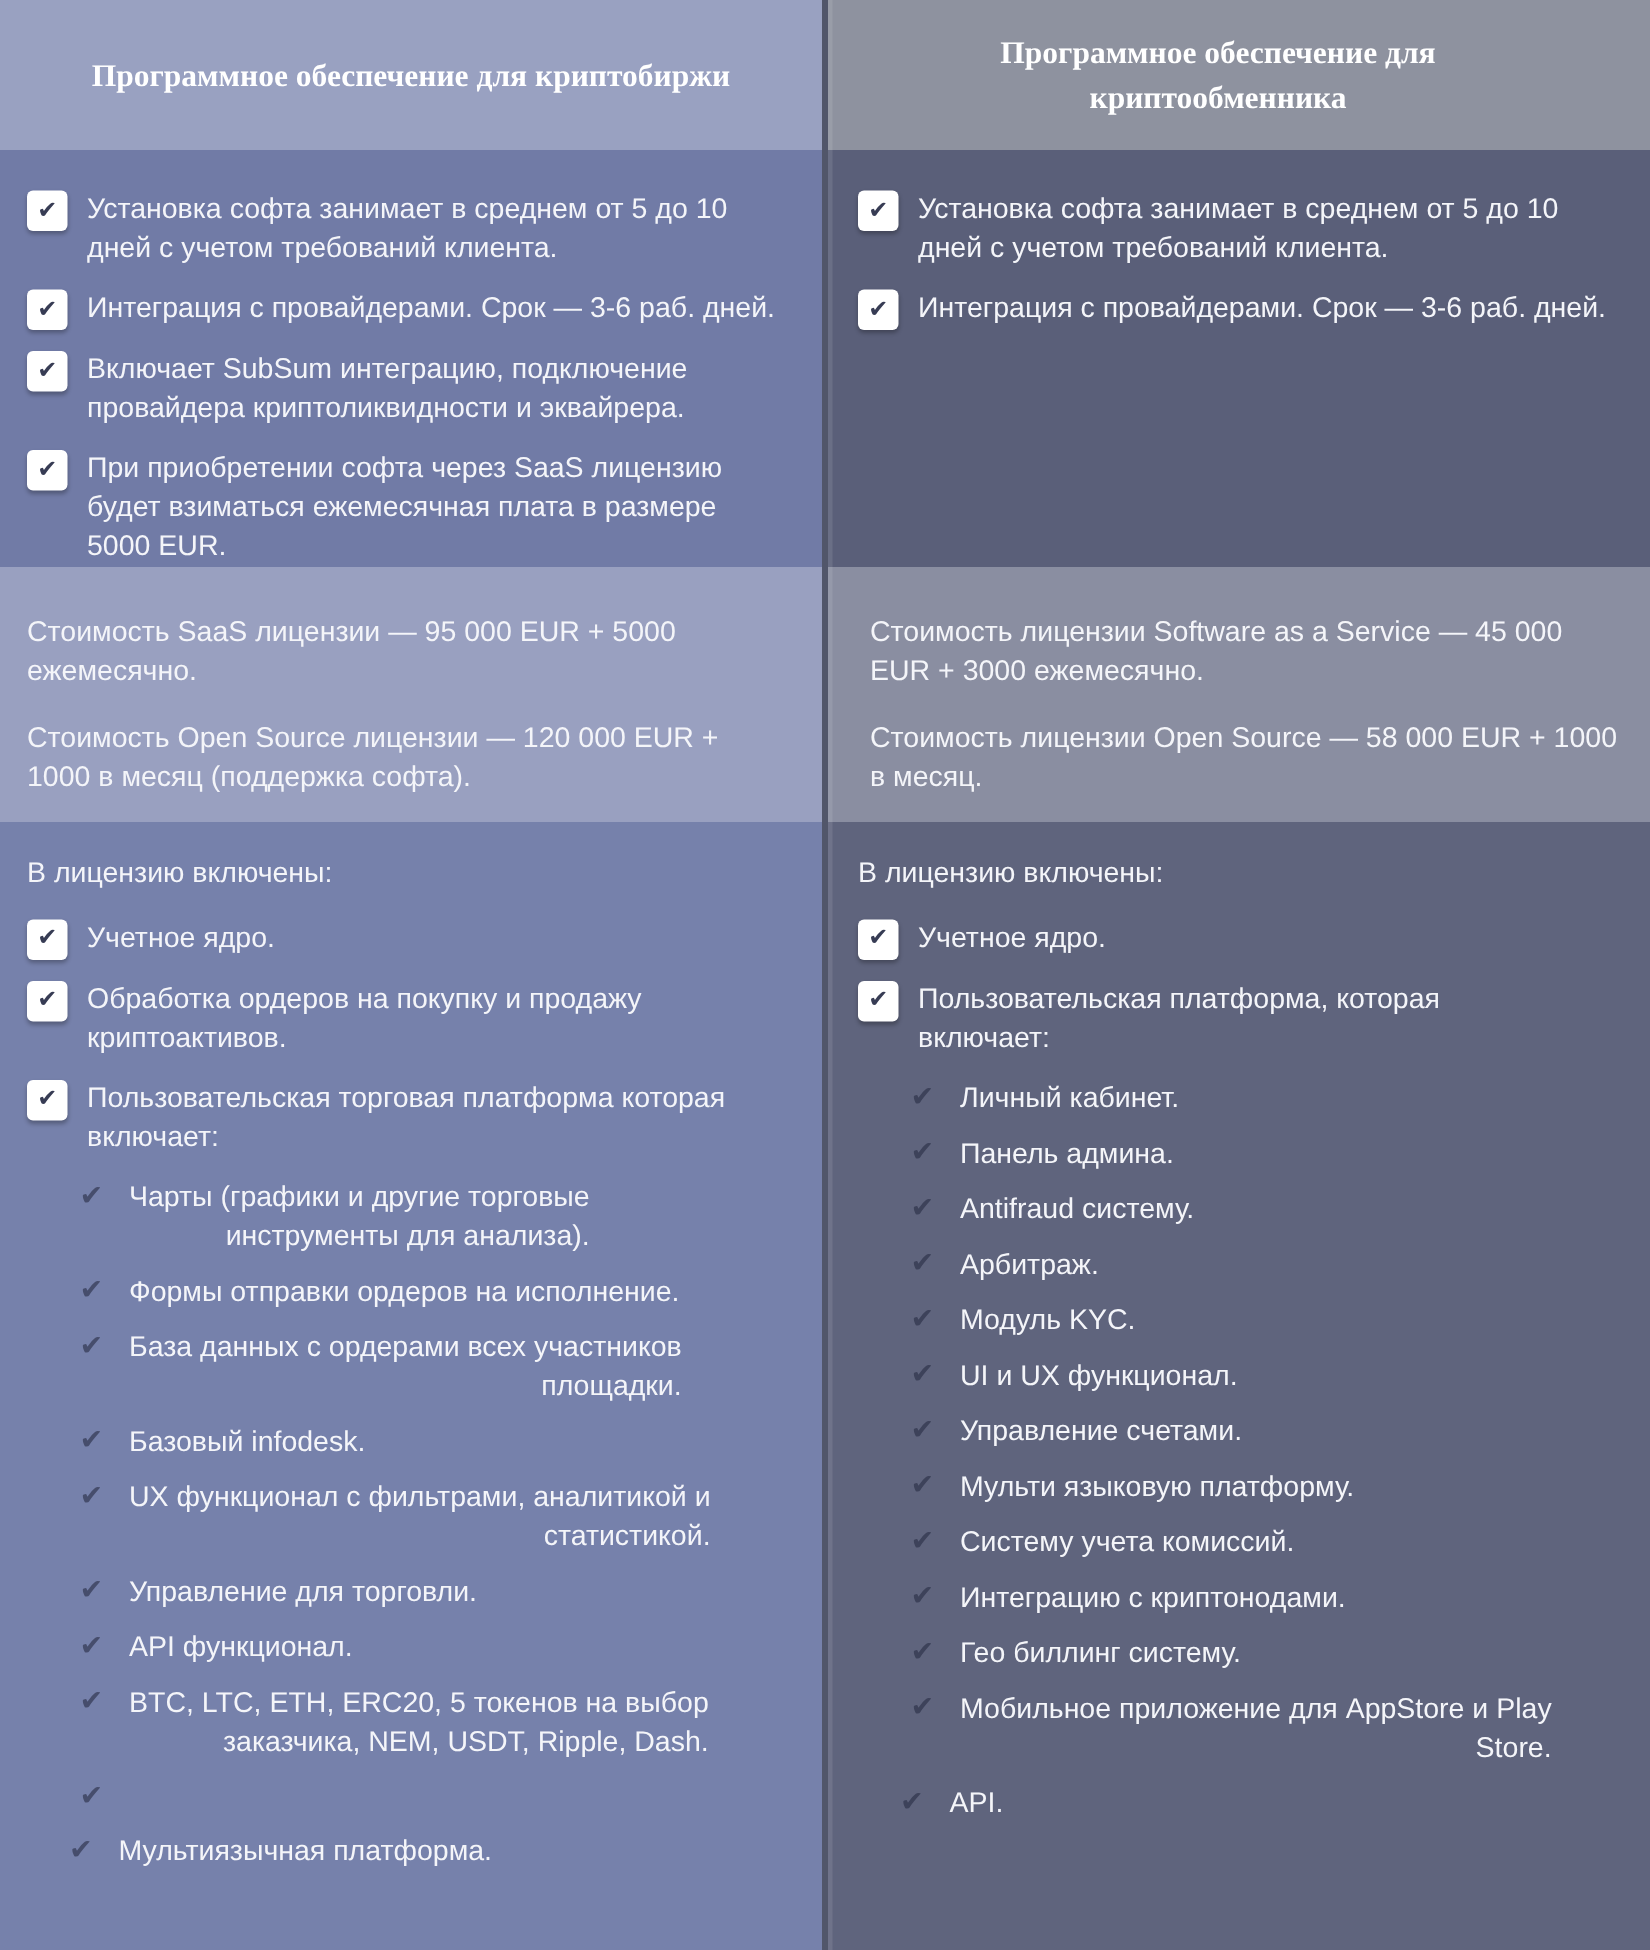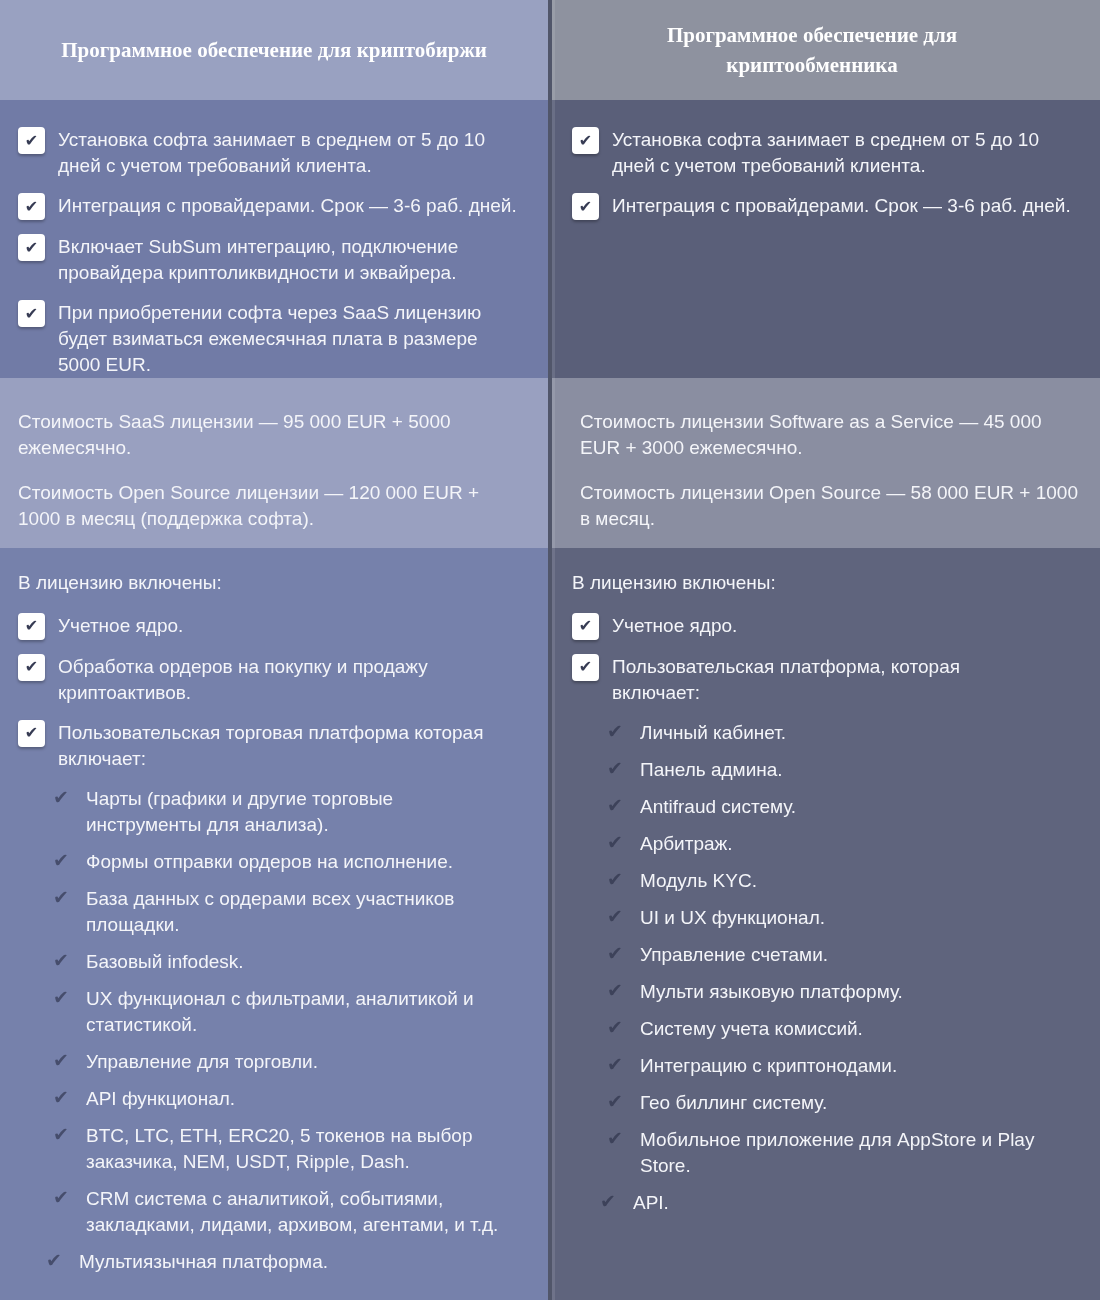"Личный кабинет." .sub-row .txt { text-align: none -> right }
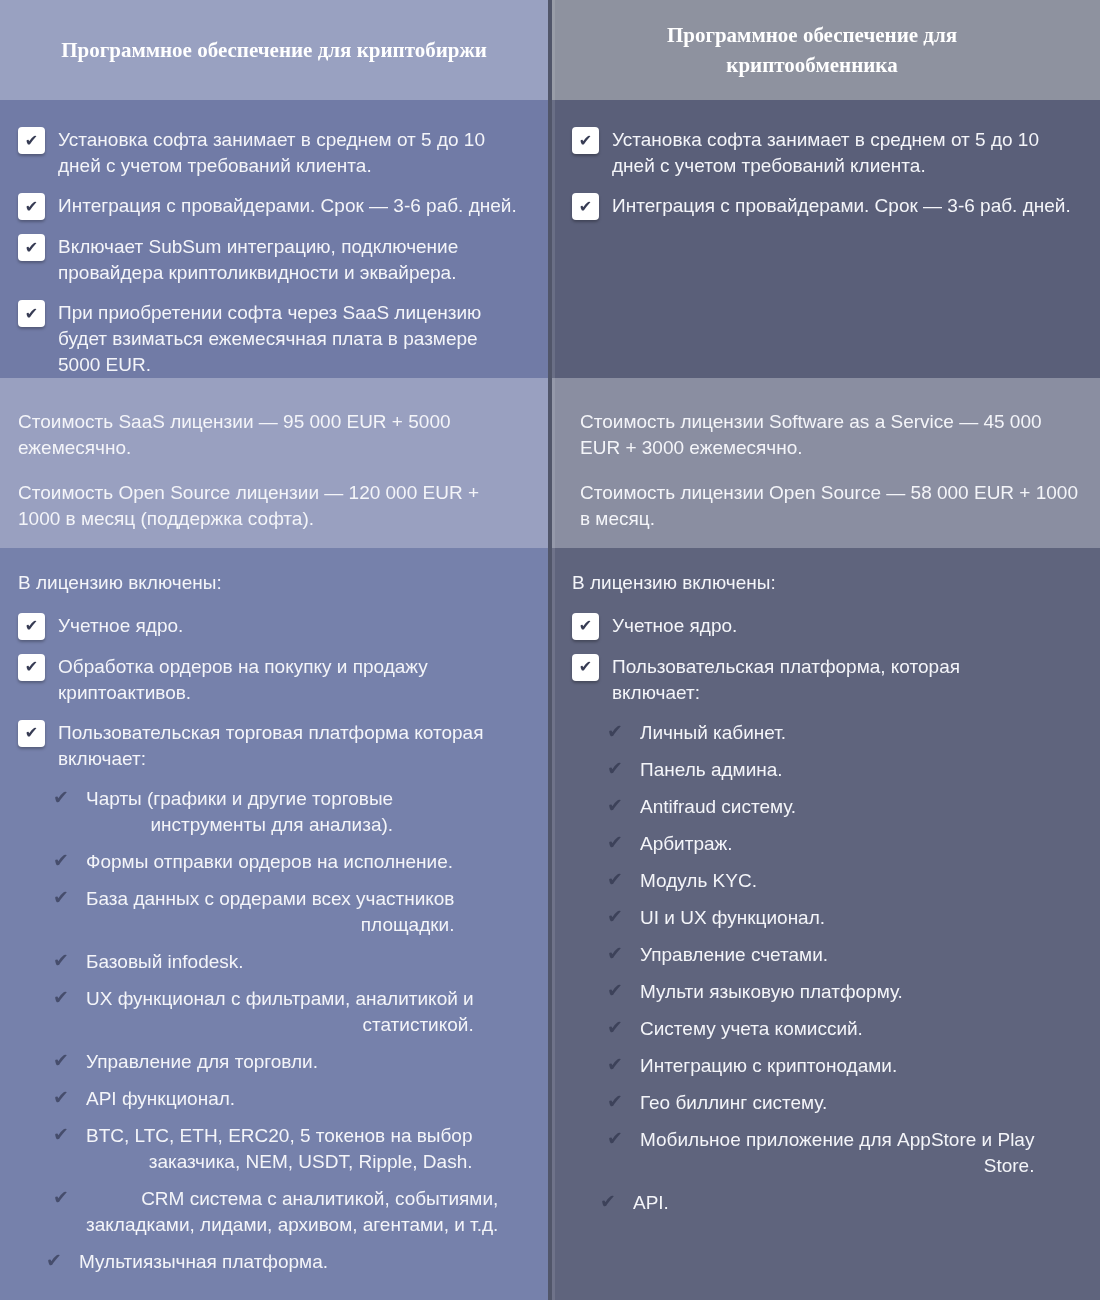"CRM система с аналитикой, событиями," div.txt { html: <div>CRM система с аналитикой, событиями, закладками, лидами, архивом, агентами, и т.д.</div> -> none }
